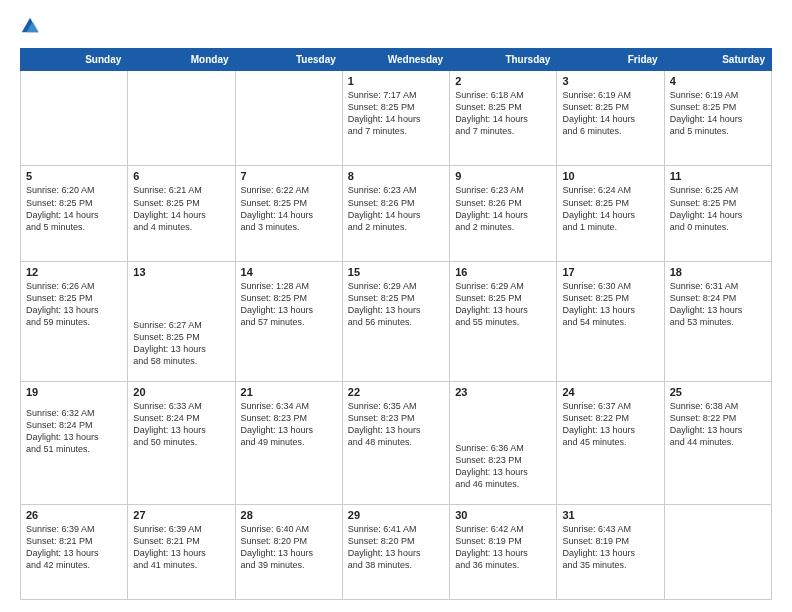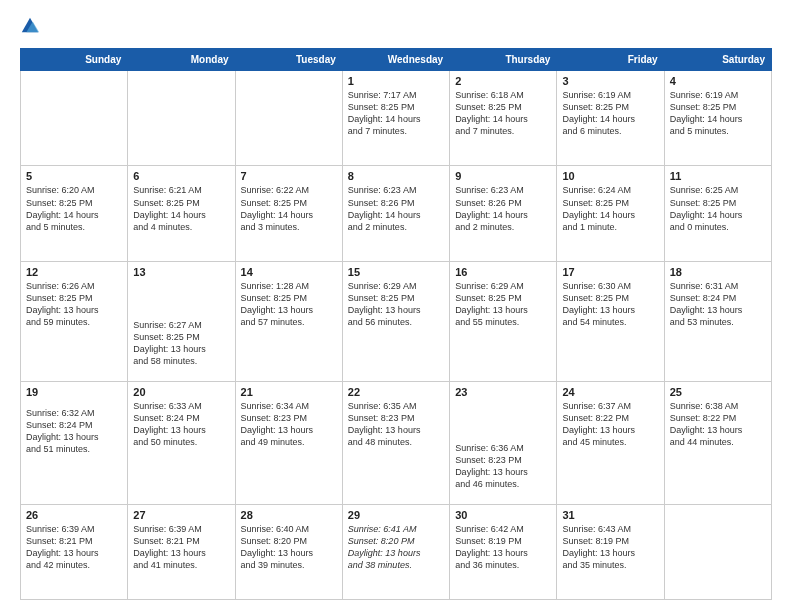"Sunrise: 6:41 AM" div.day-info { font-style: italic -> none }
